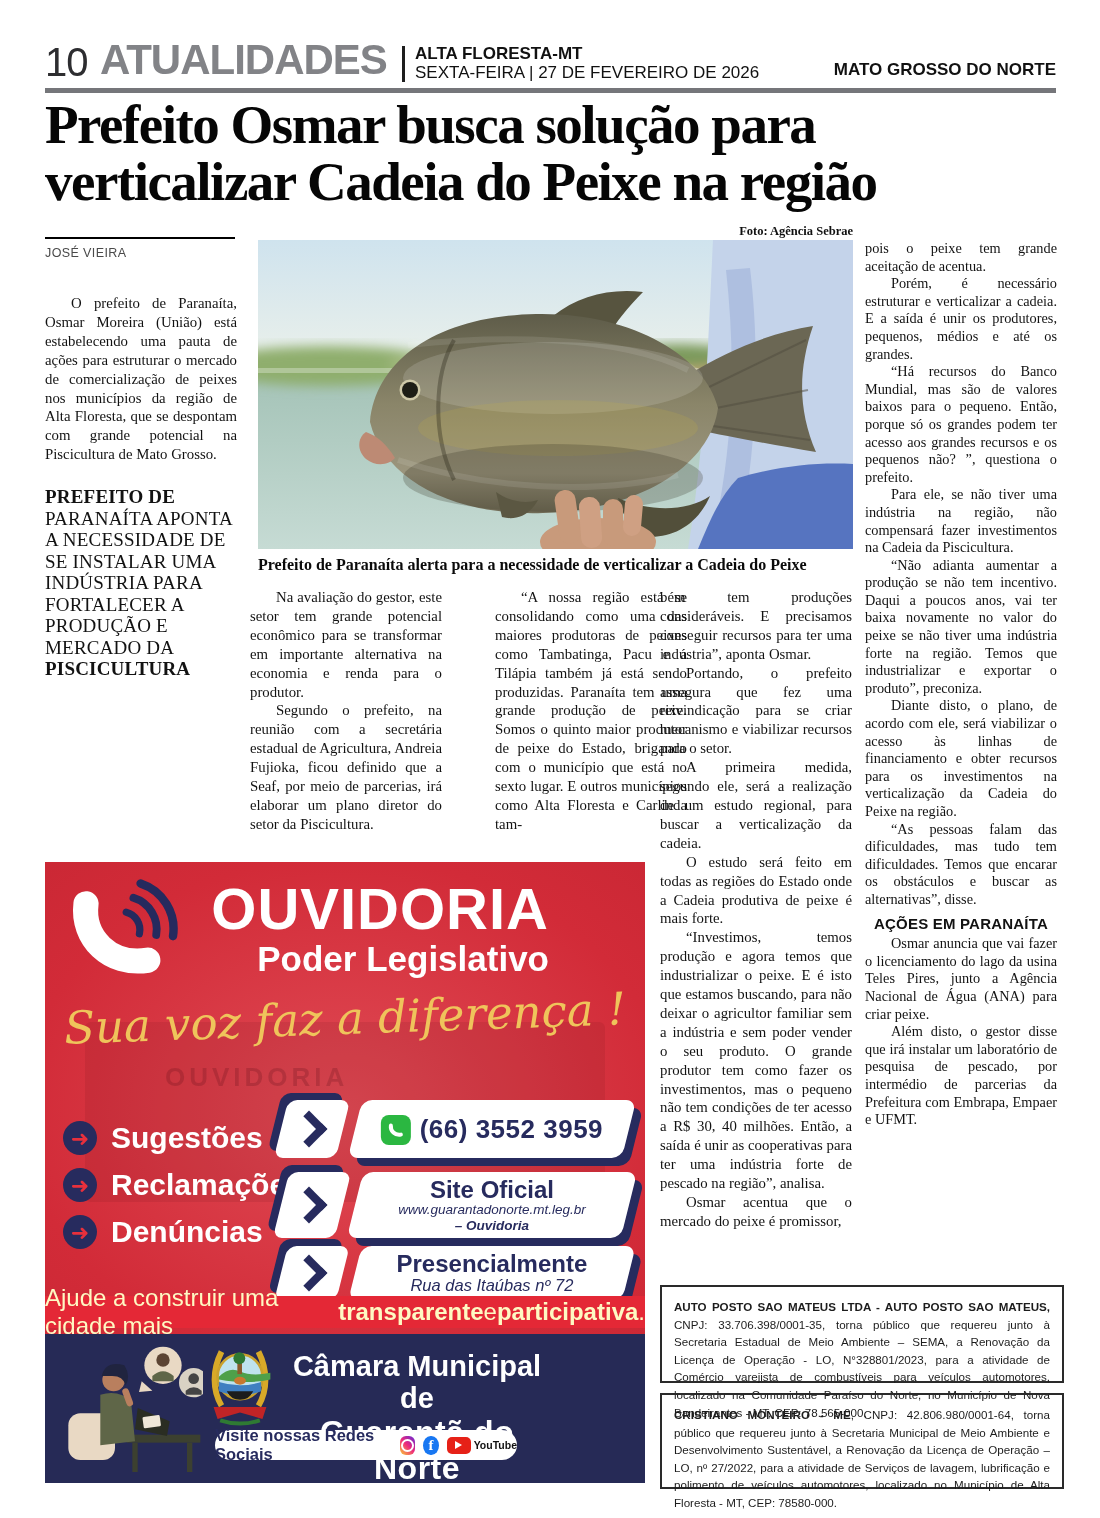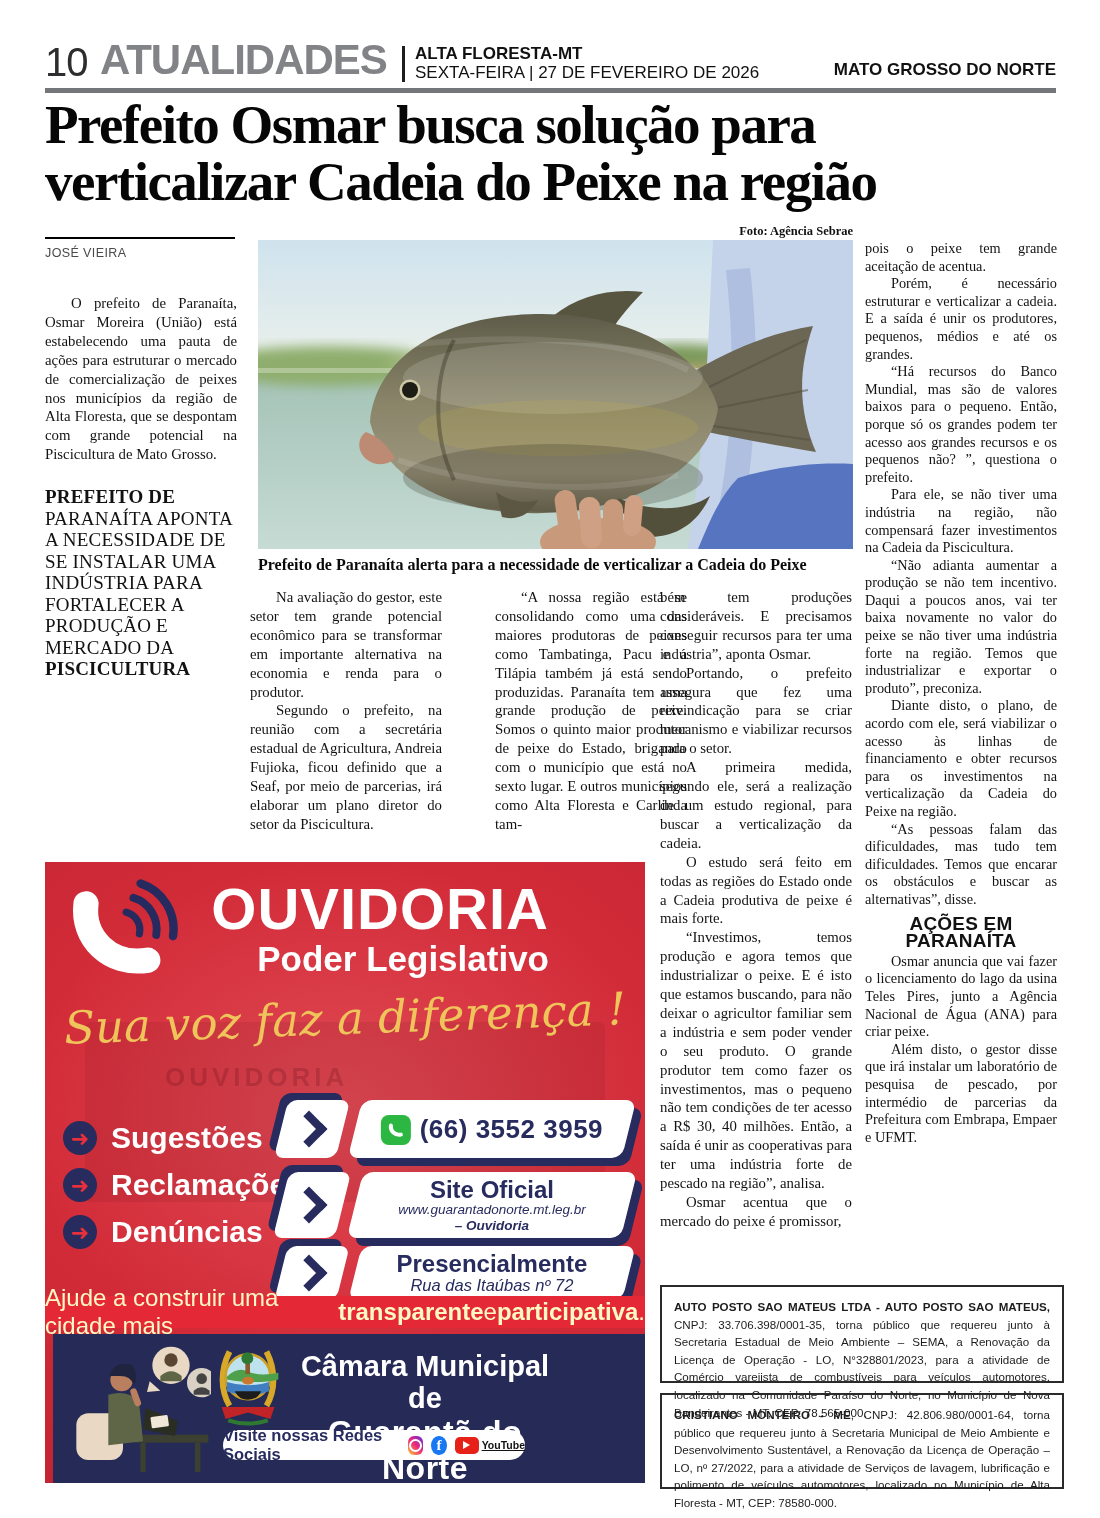"AÇÕES EM PARANAÍTA" .subhead2 { font-size: 19px -> 15px }
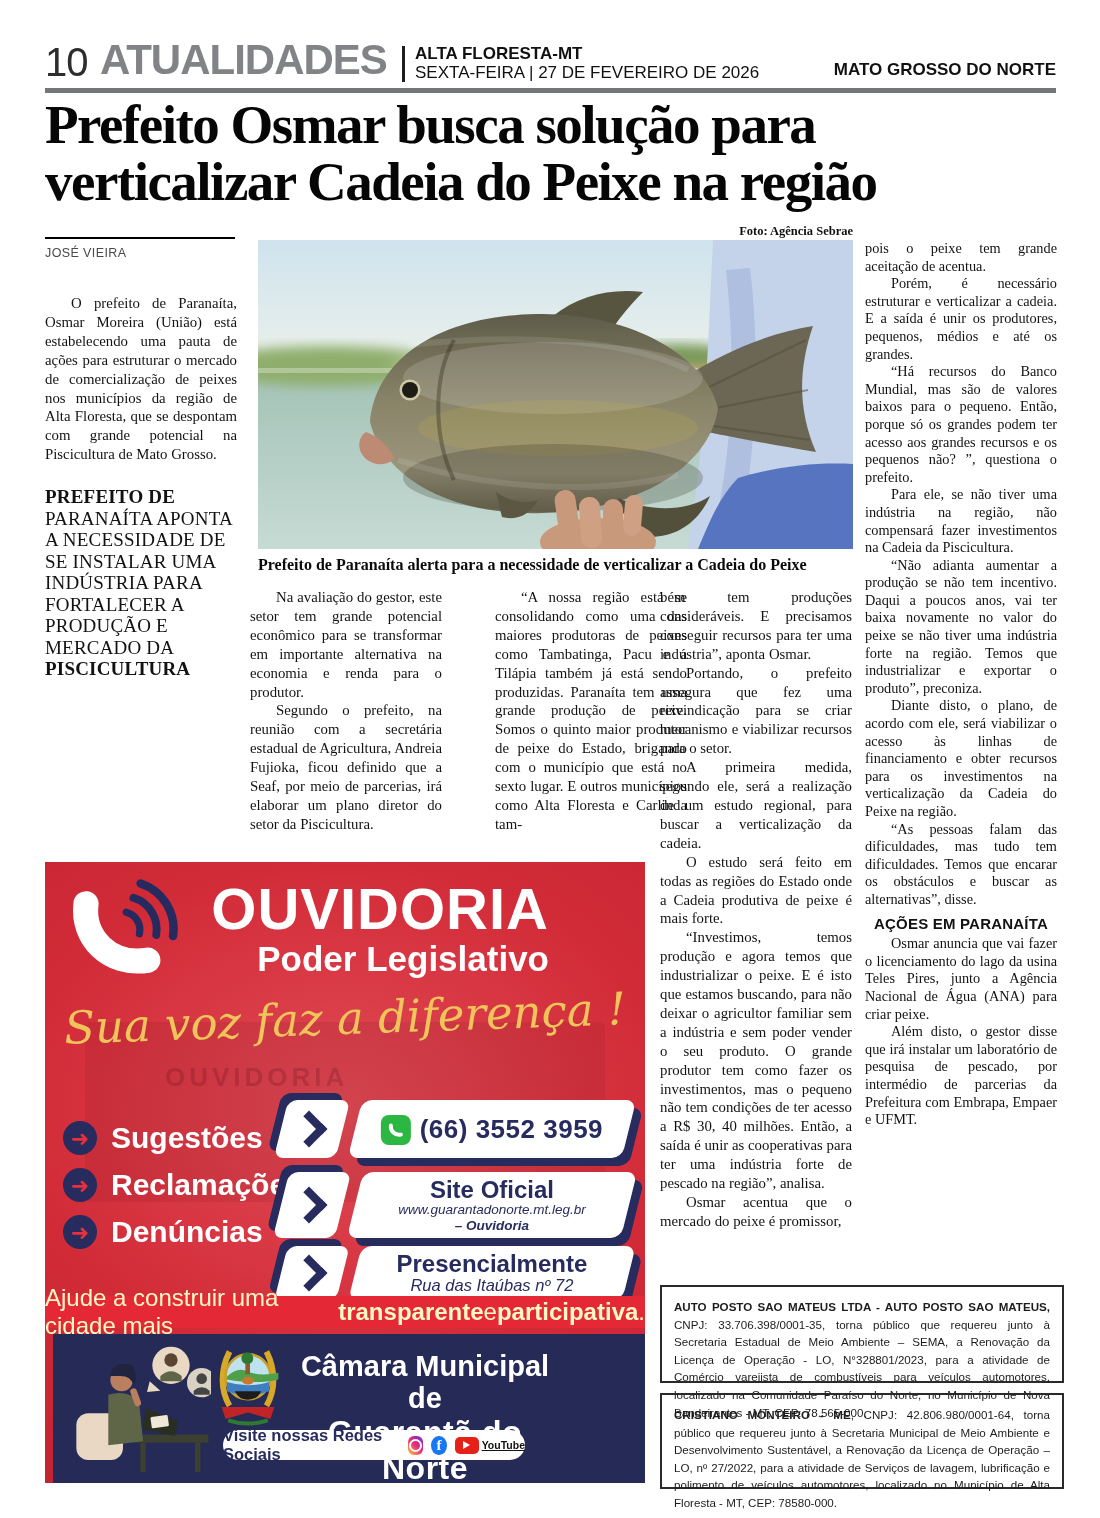"Câmara Municipal de" .ad-footer { left: 8px -> 0 }
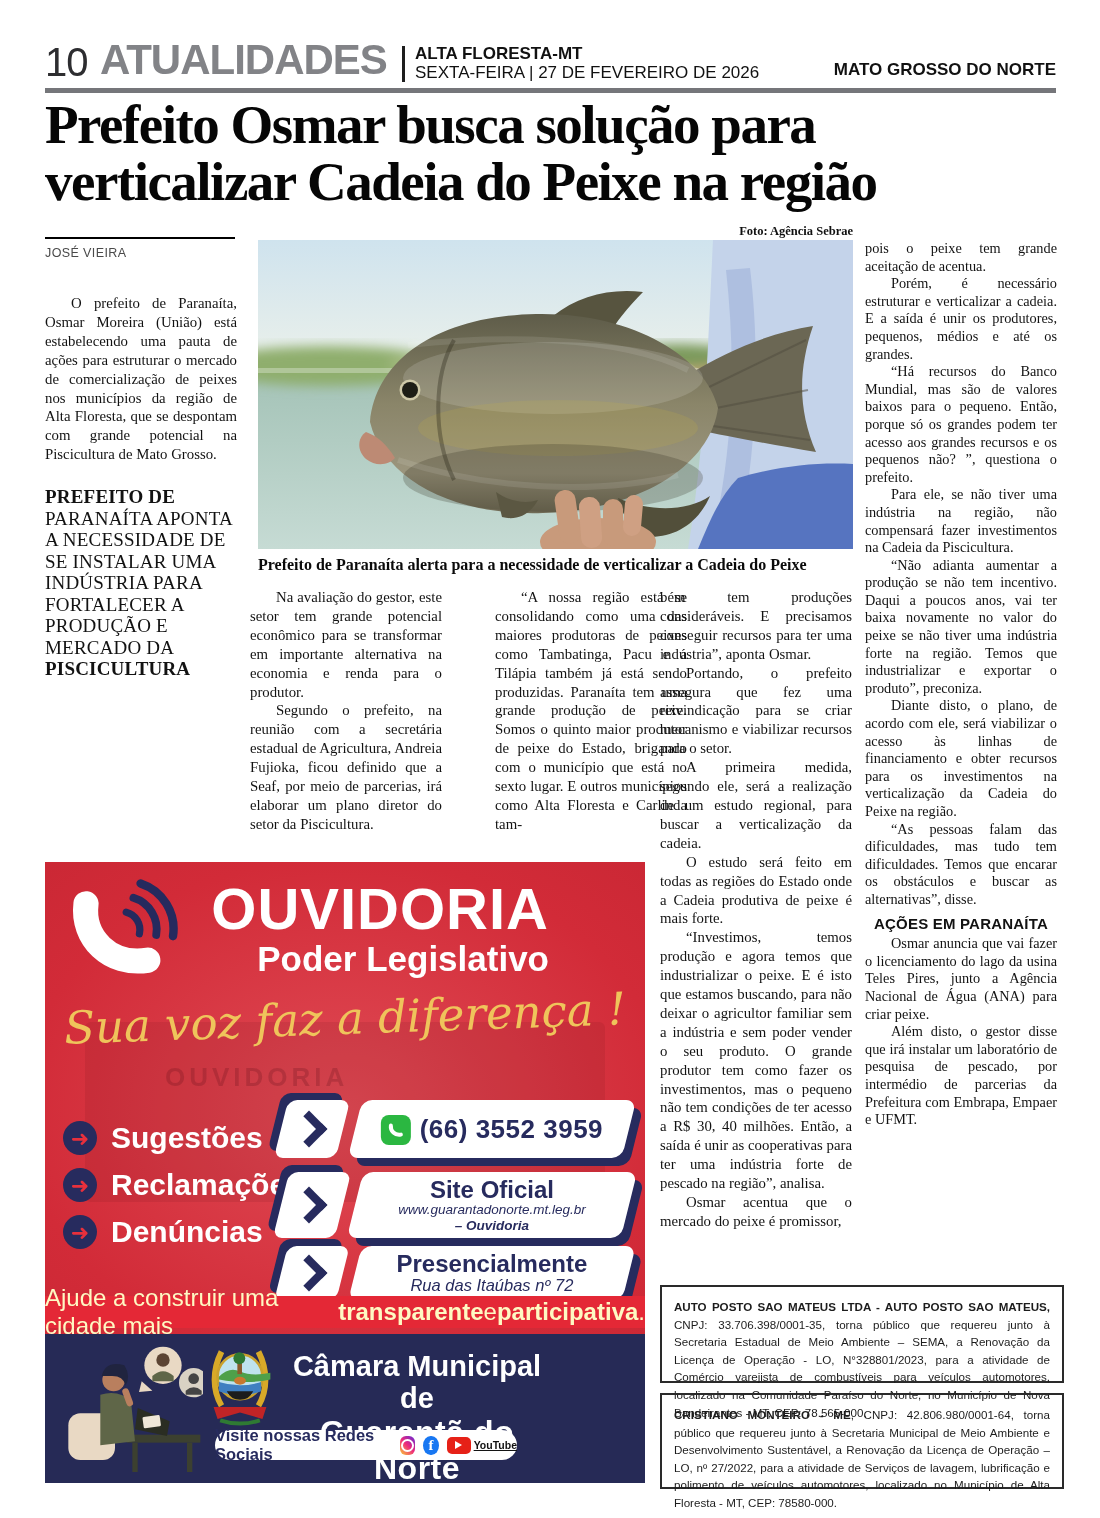"YouTube" .yt { text-decoration: underline -> none }
